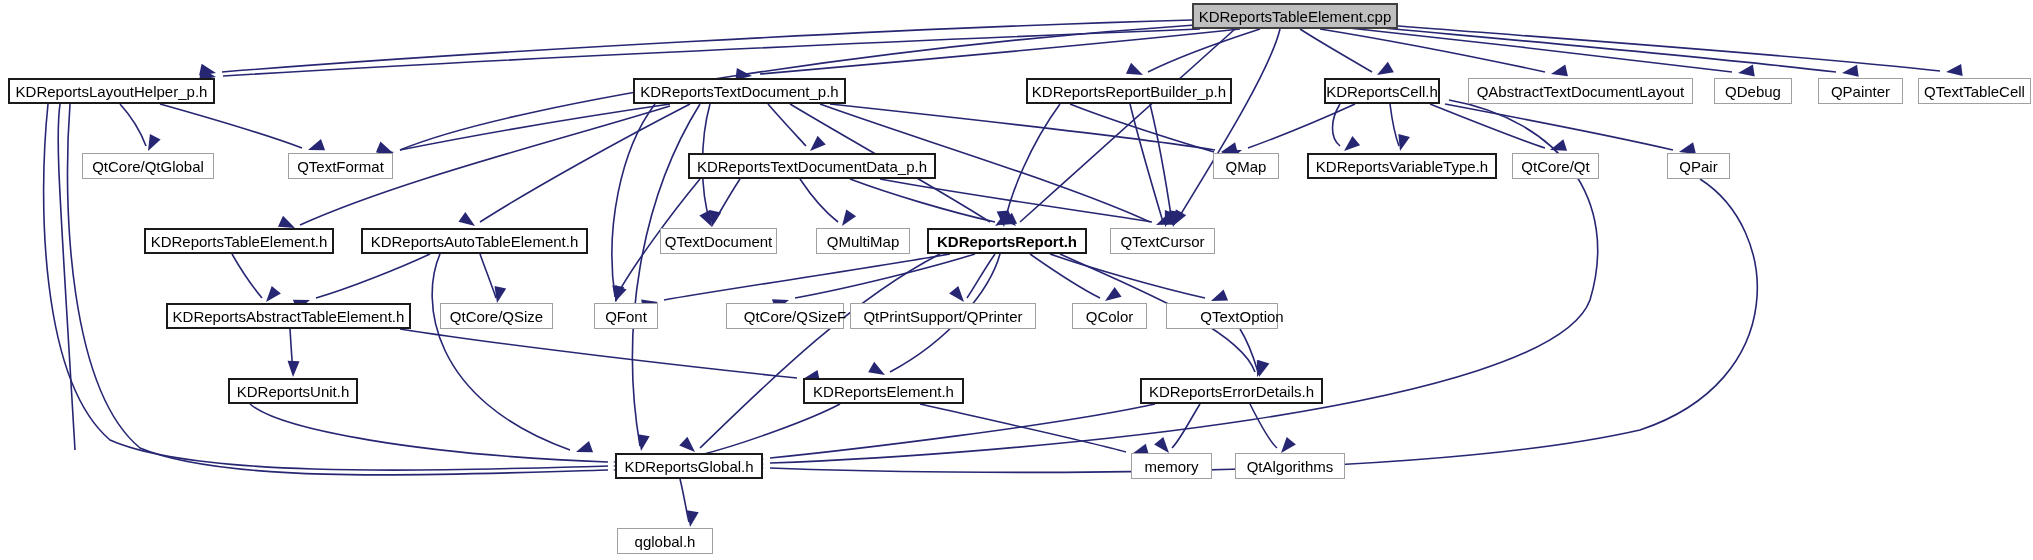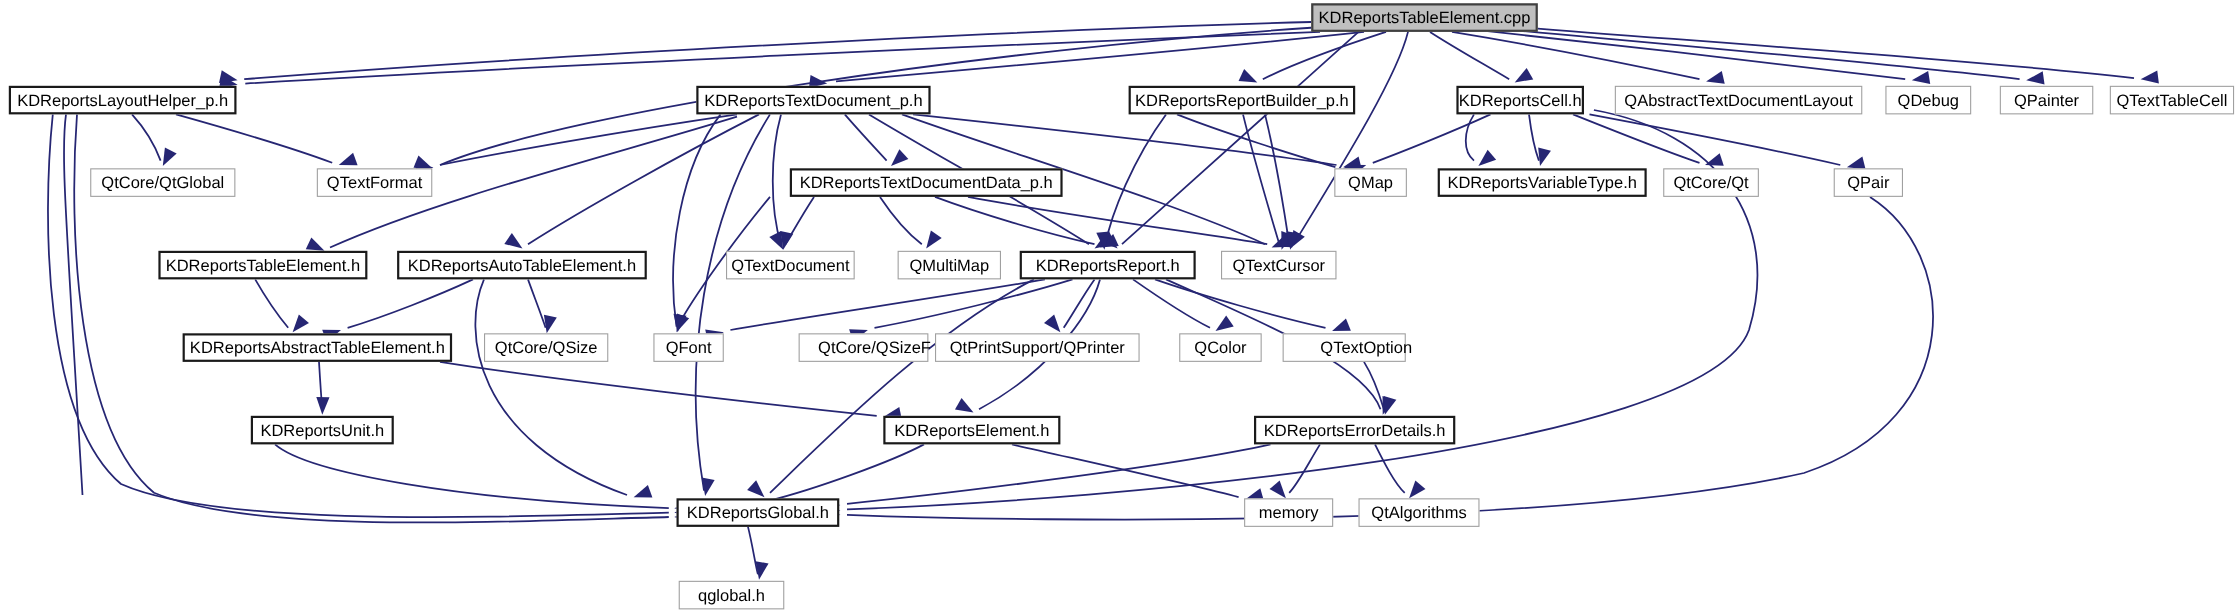"KDReportsTextDocumentData_p.h" div.node { margin-left: 30px -> none }
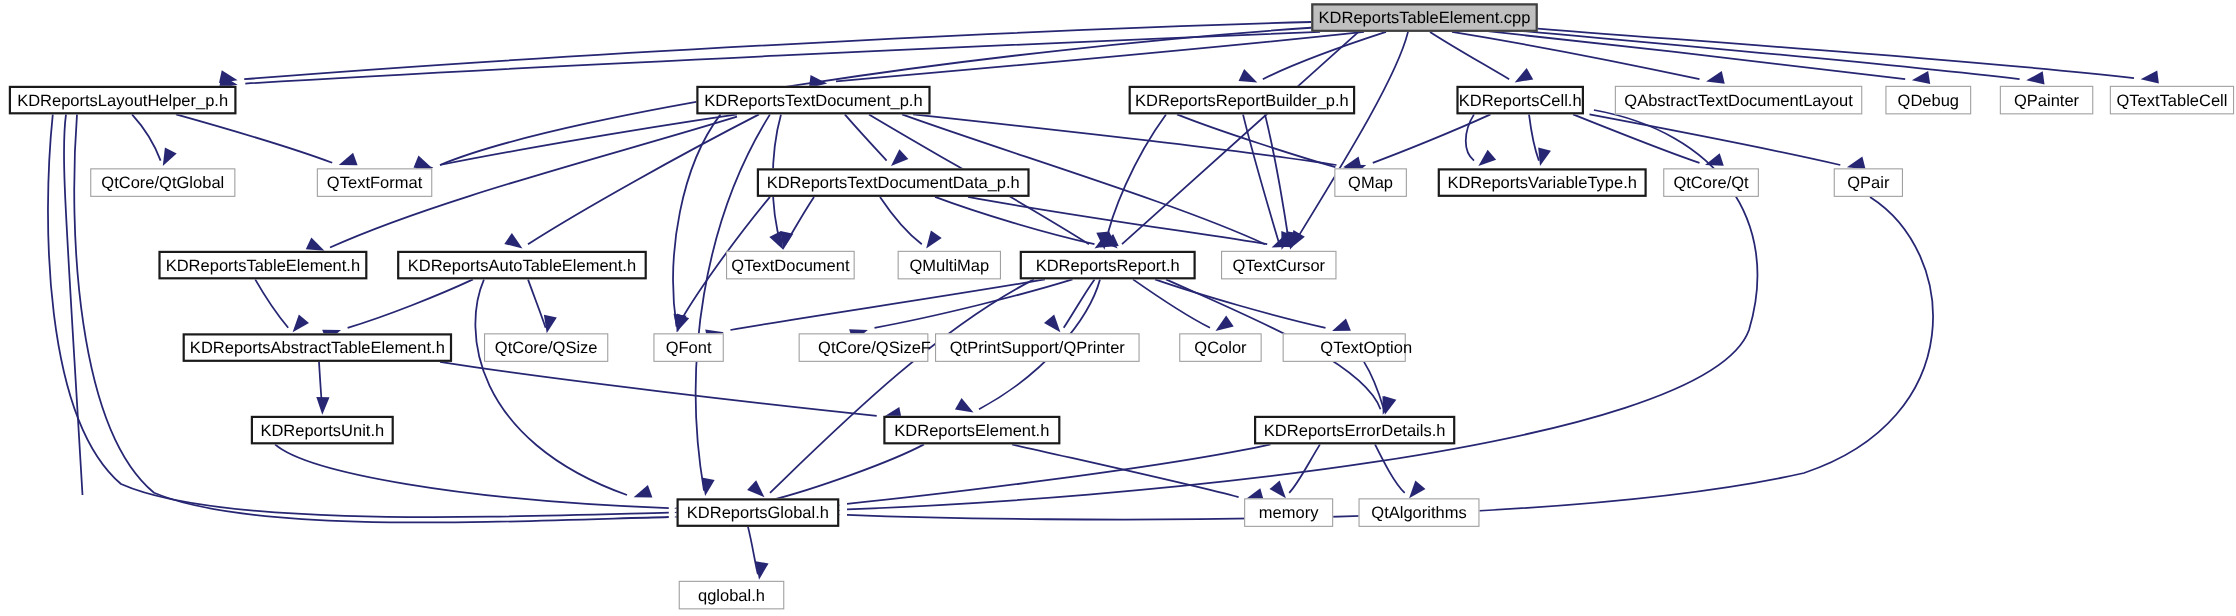"KDReportsReport.h" div.node { font-weight: none -> bold }
